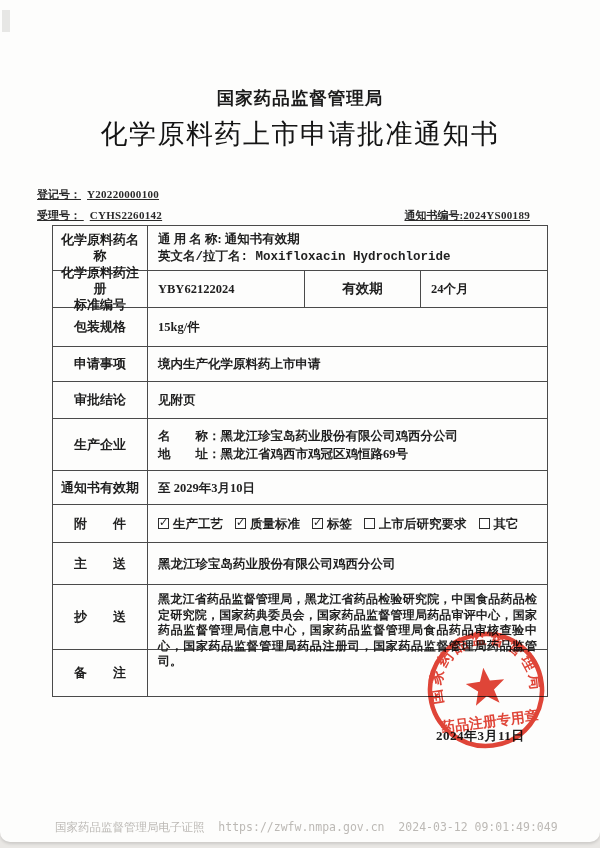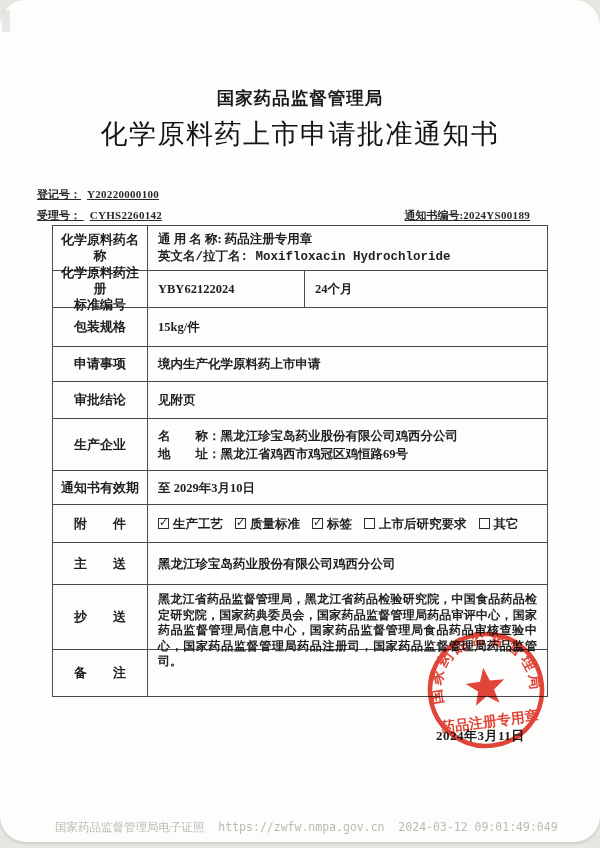"国家药品监督管理局" .page { border-radius: 26px -> none }
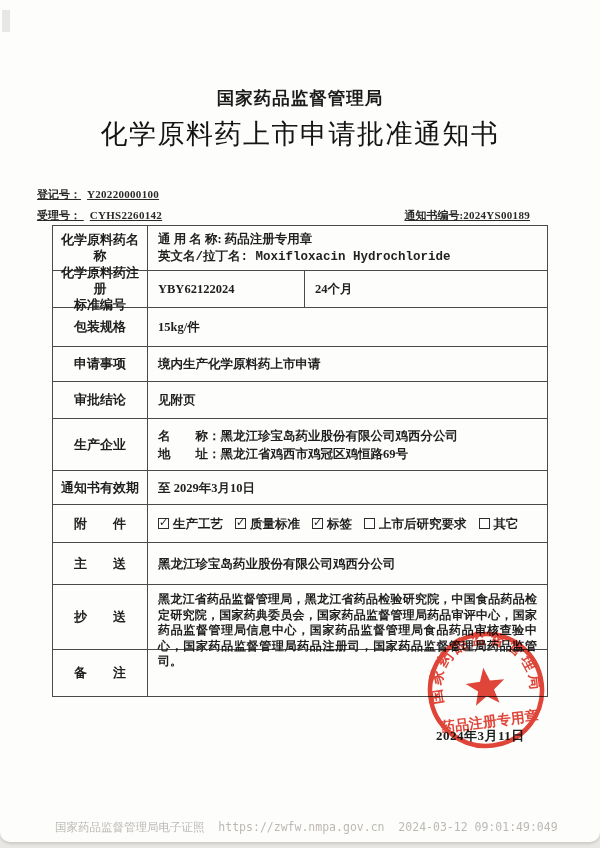"通 用 名 称: 药品注册专用章" span { text: 药品注册专用章 -> 通知书有效期 }
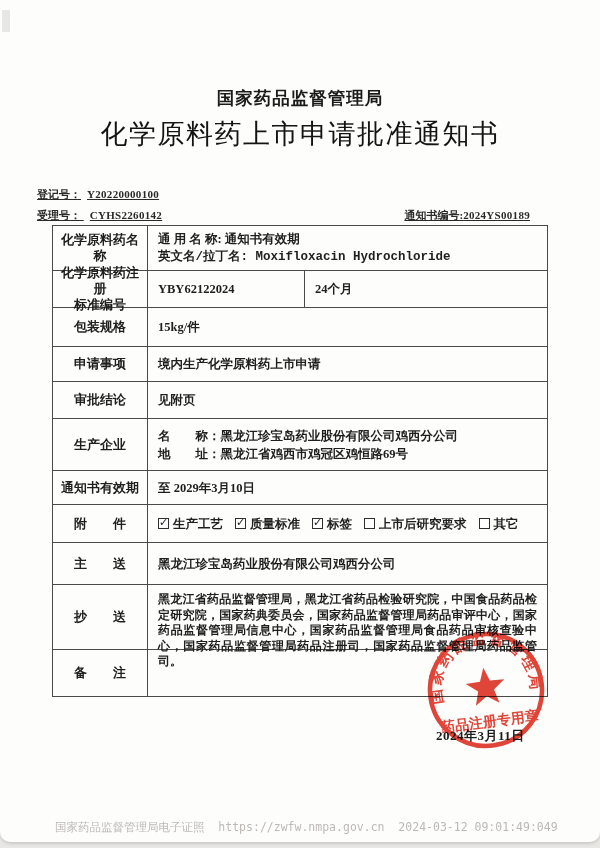"有效期" div.vlab { html: none -> <div>有效期</div> }
